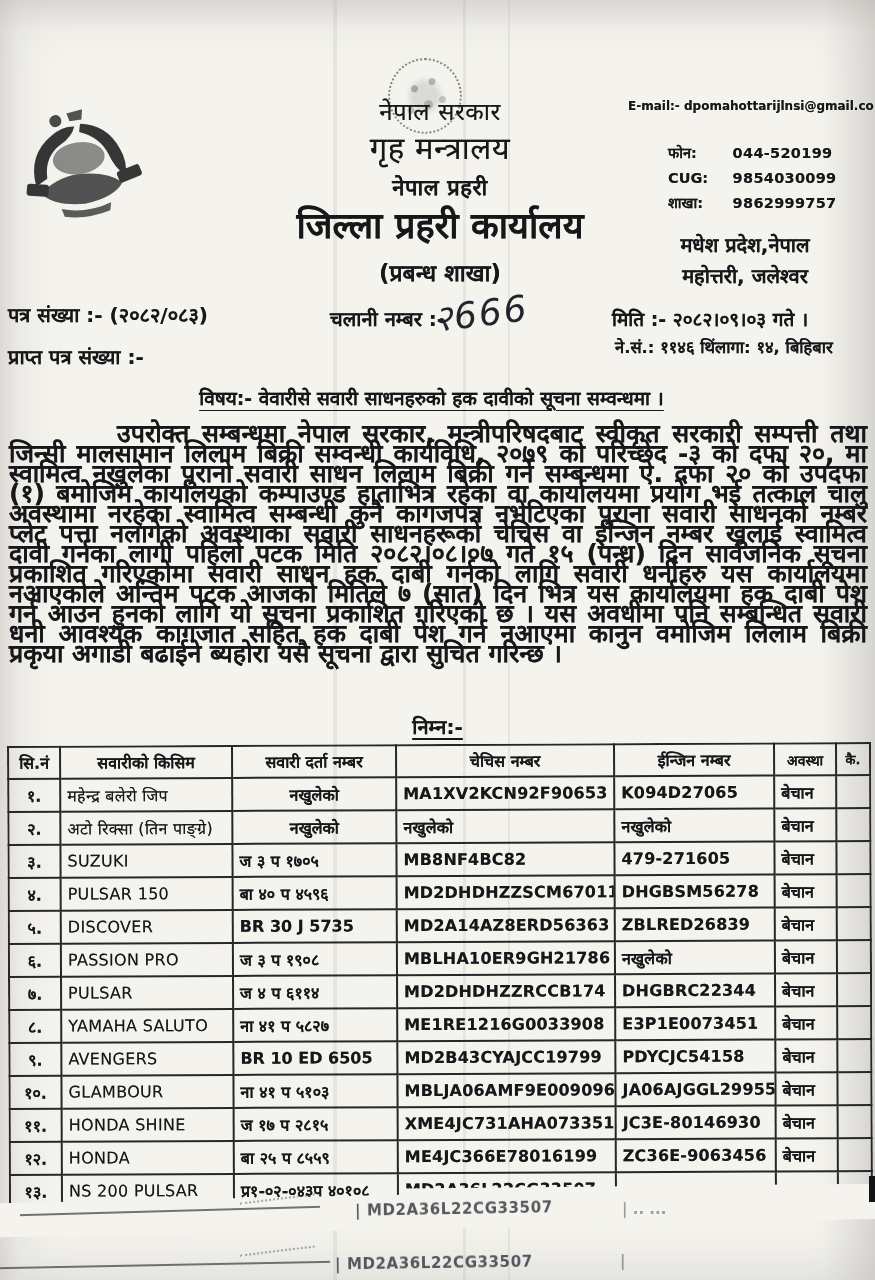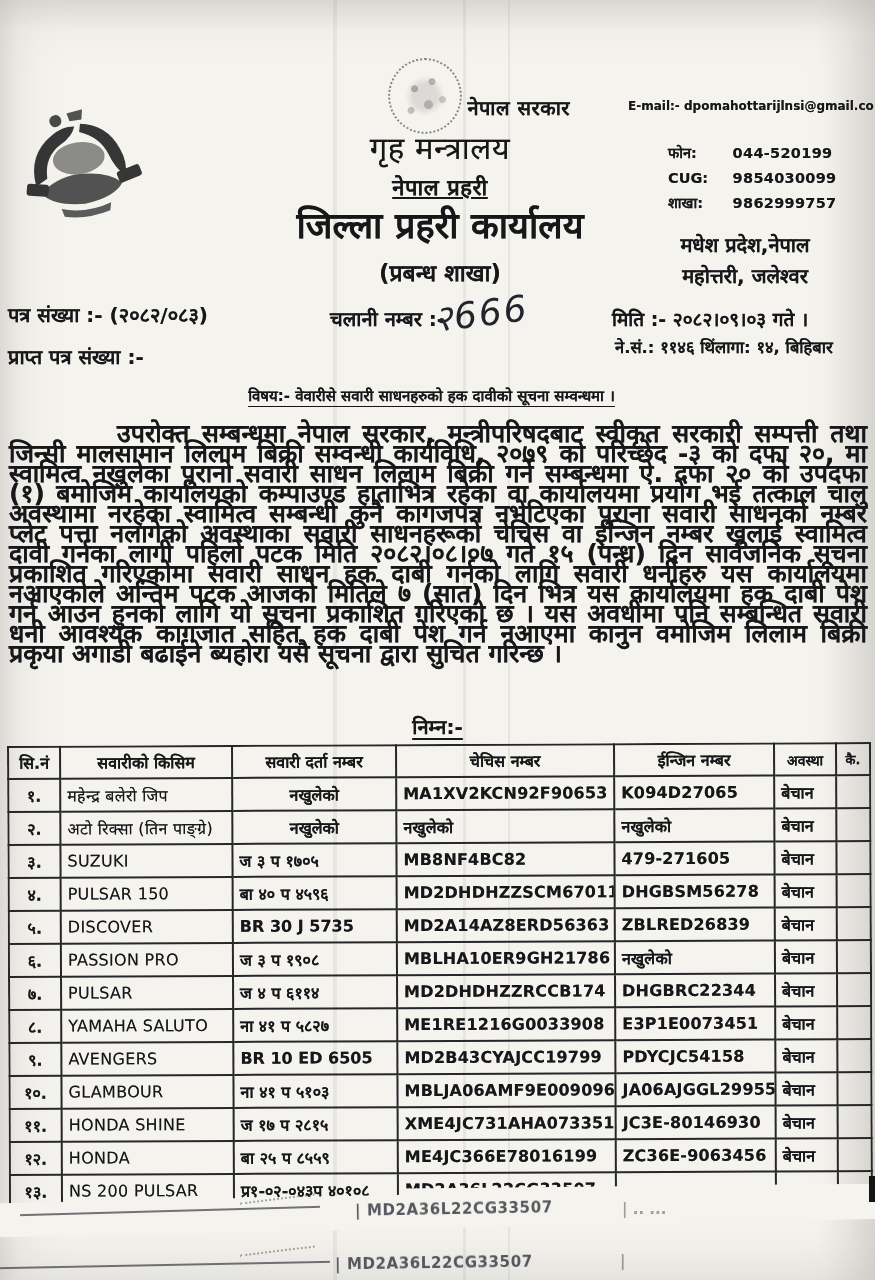"नेपाल सरकार" div.abs { font-size: 20px -> 24px; font-weight: 700 -> 400; text-align: right -> none }
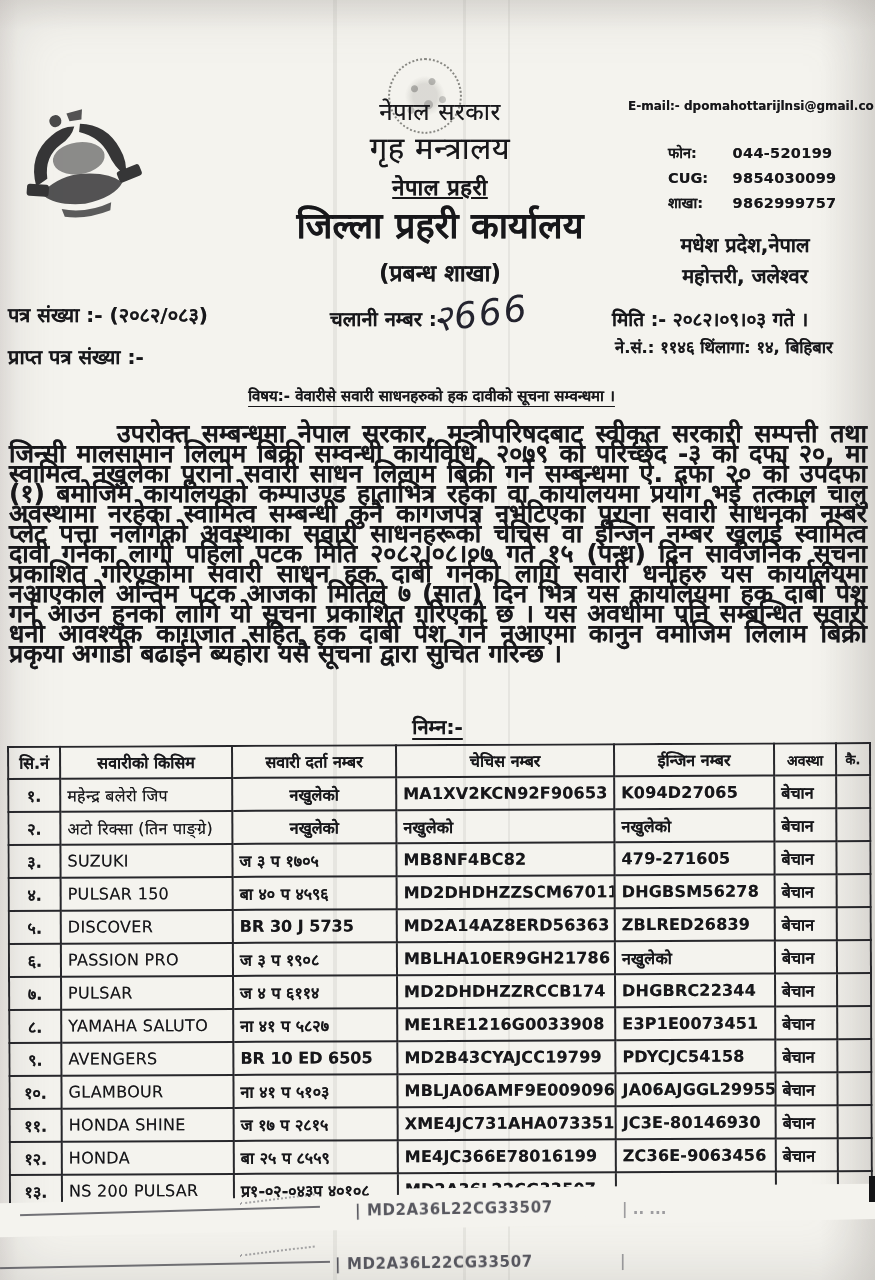"नेपाल प्रहरी" div.abs { text-decoration: underline -> none }
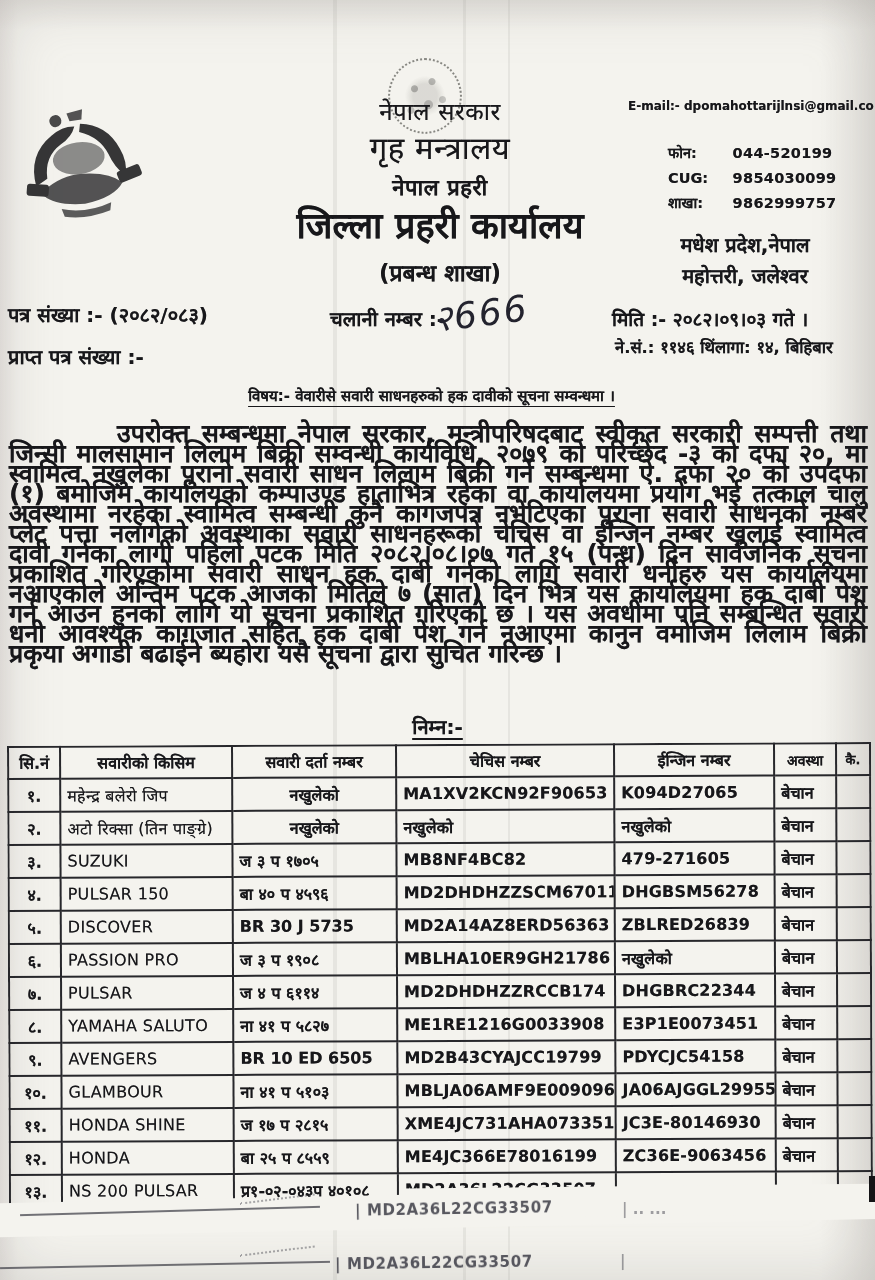"विषय:- वेवारीसे सवारी साधनहरुको हक" div.abs { font-size: 15px -> 19px }
